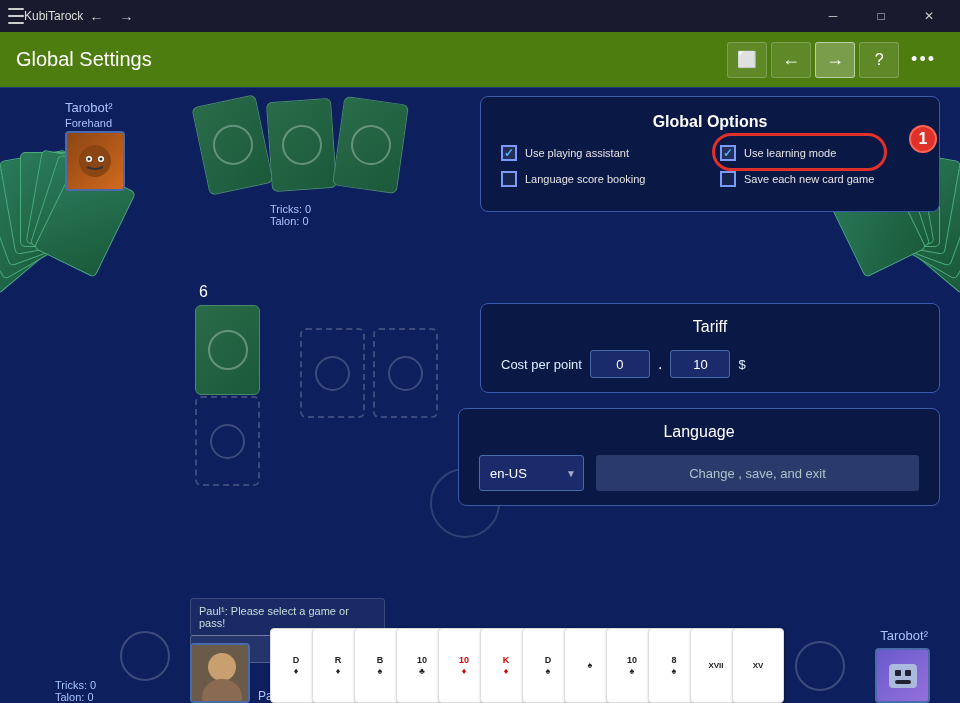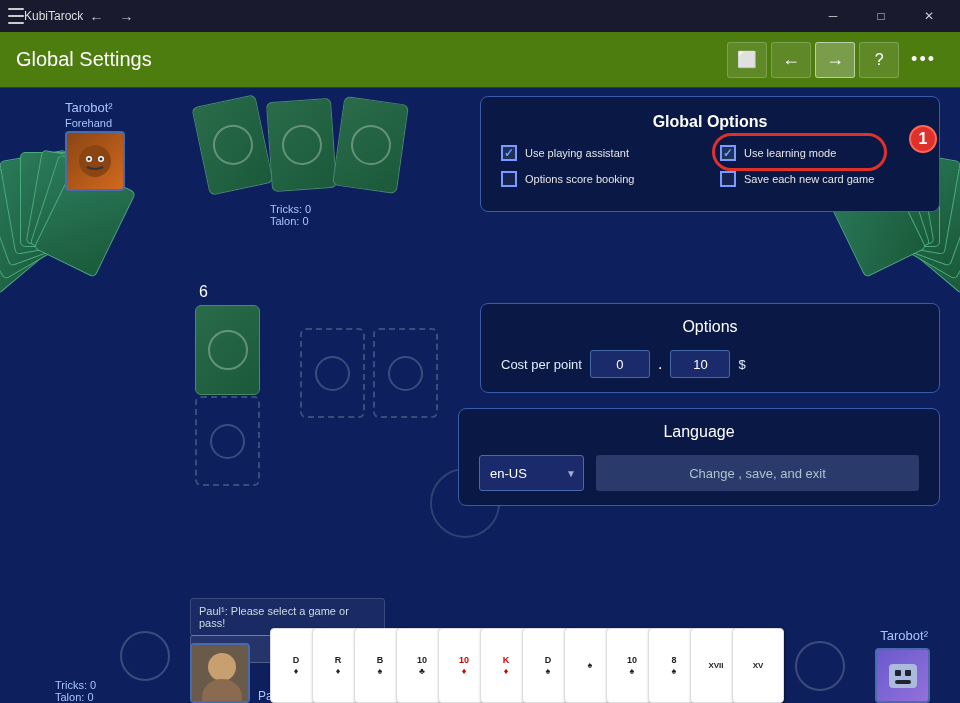"Options score booking" span.option-label { text: Options -> Language }
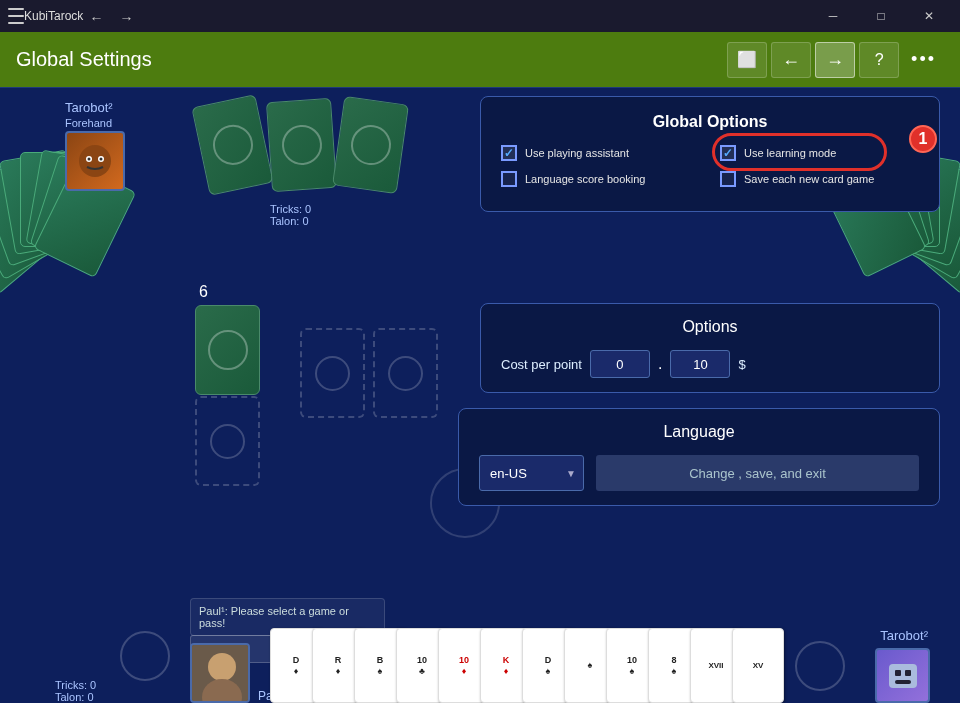"Options" div.tariff-title { text: Options -> Tariff }
